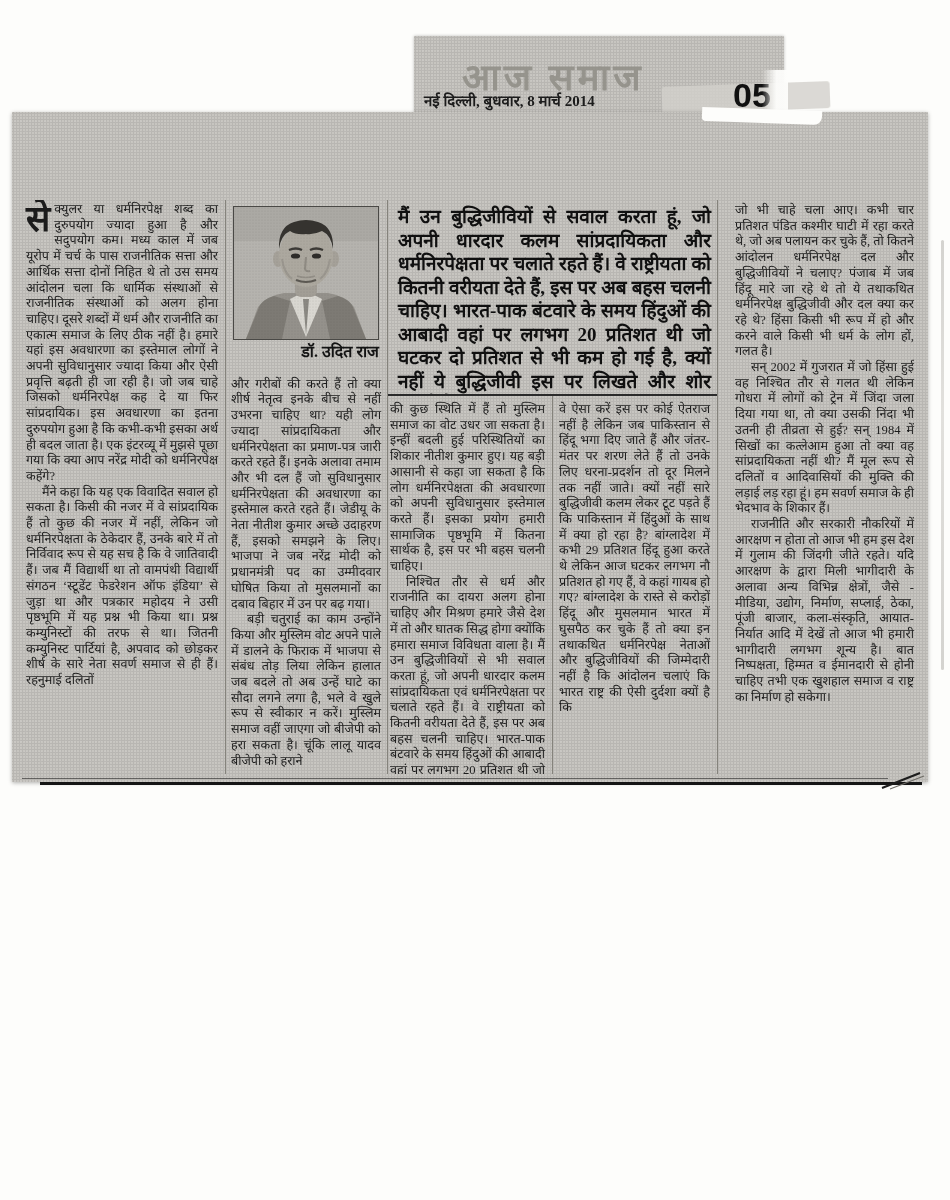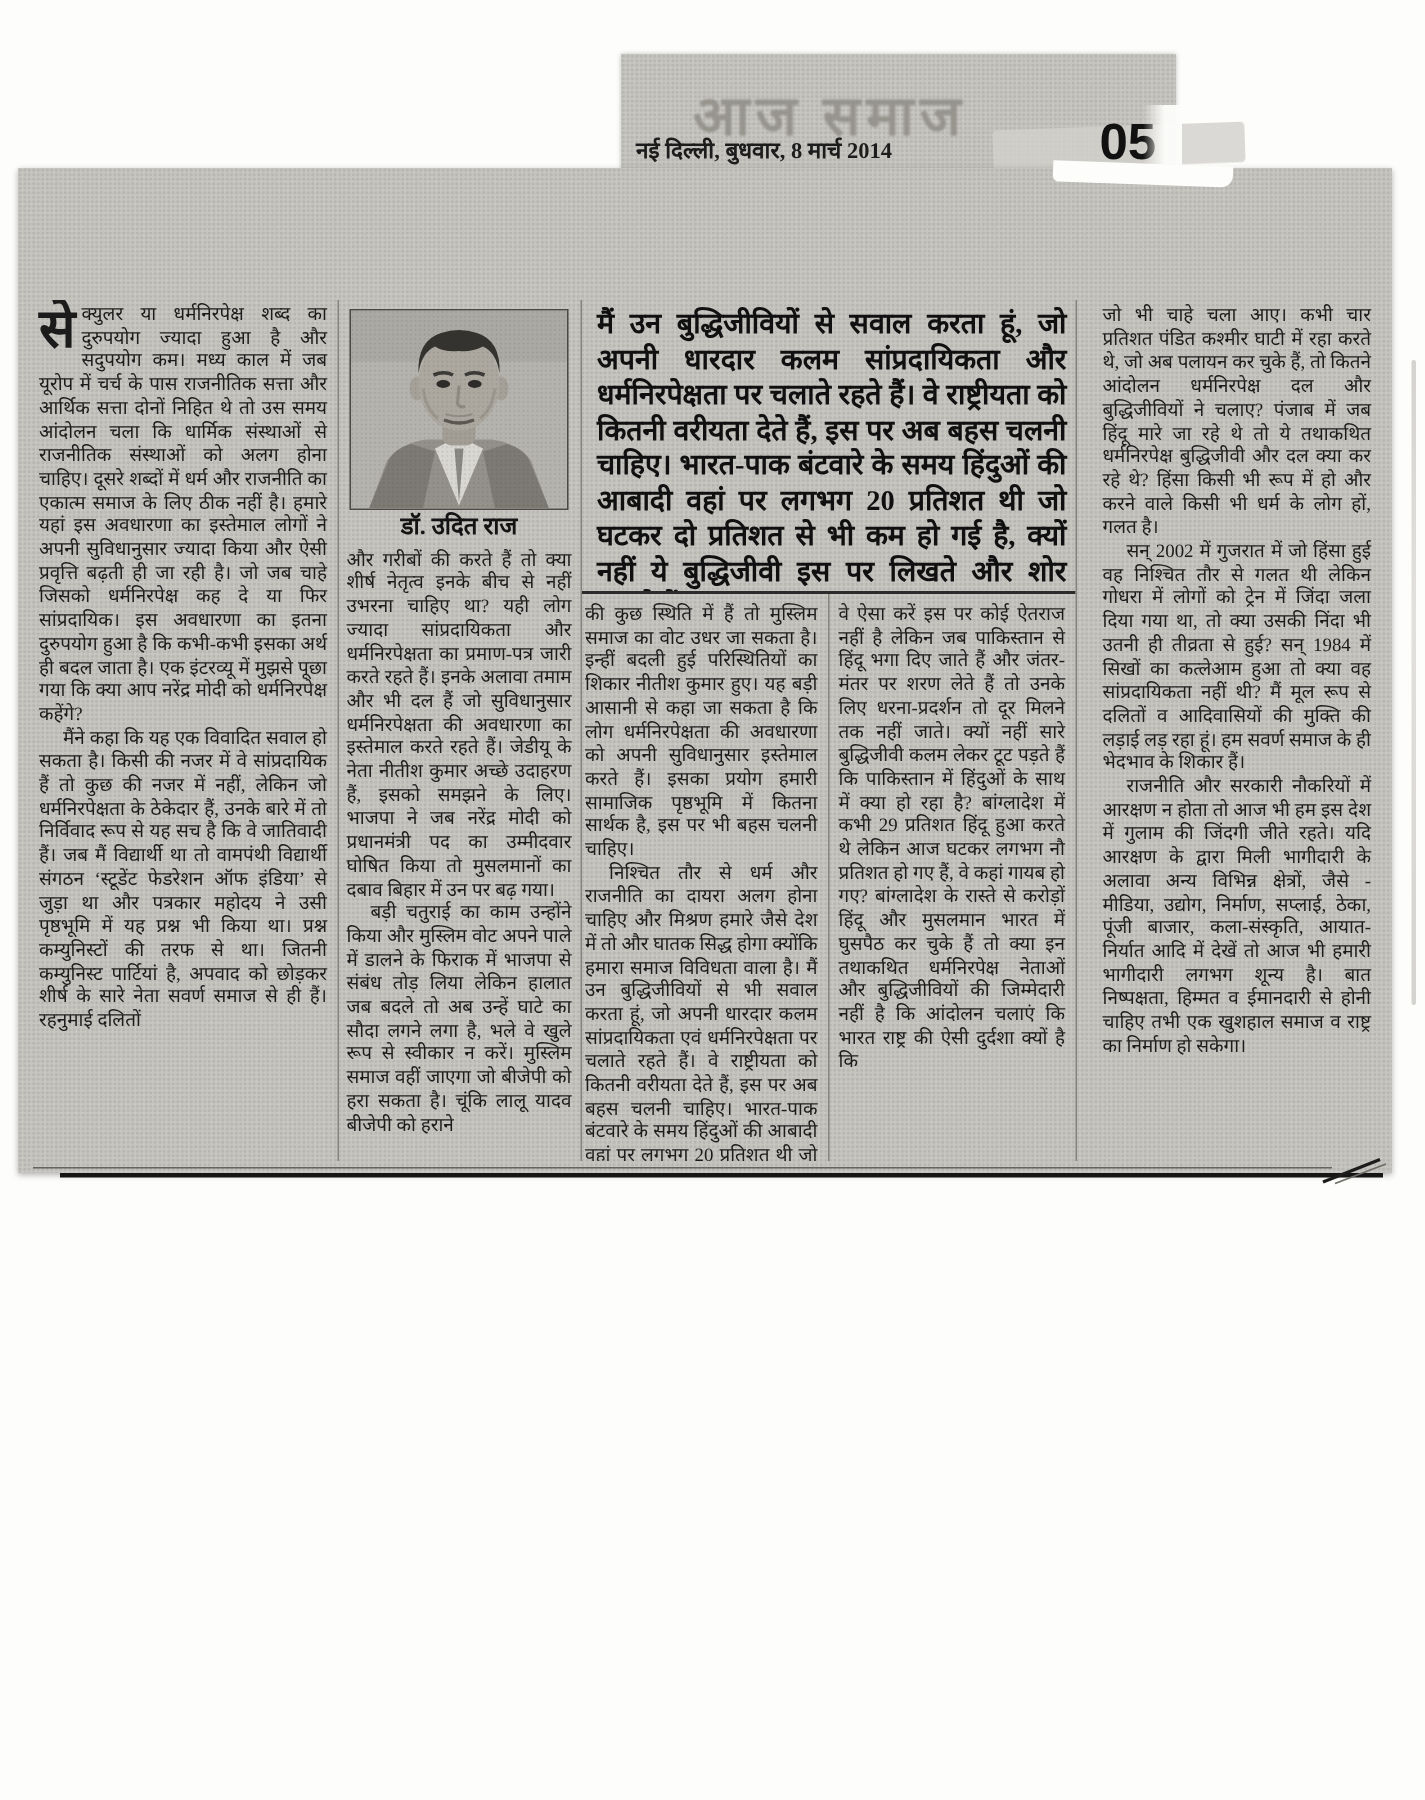"डॉ. उदित राज" .photo-caption { margin: 4px 0 6px 0 -> 4px 0 17px 0; text-align: center -> right }
